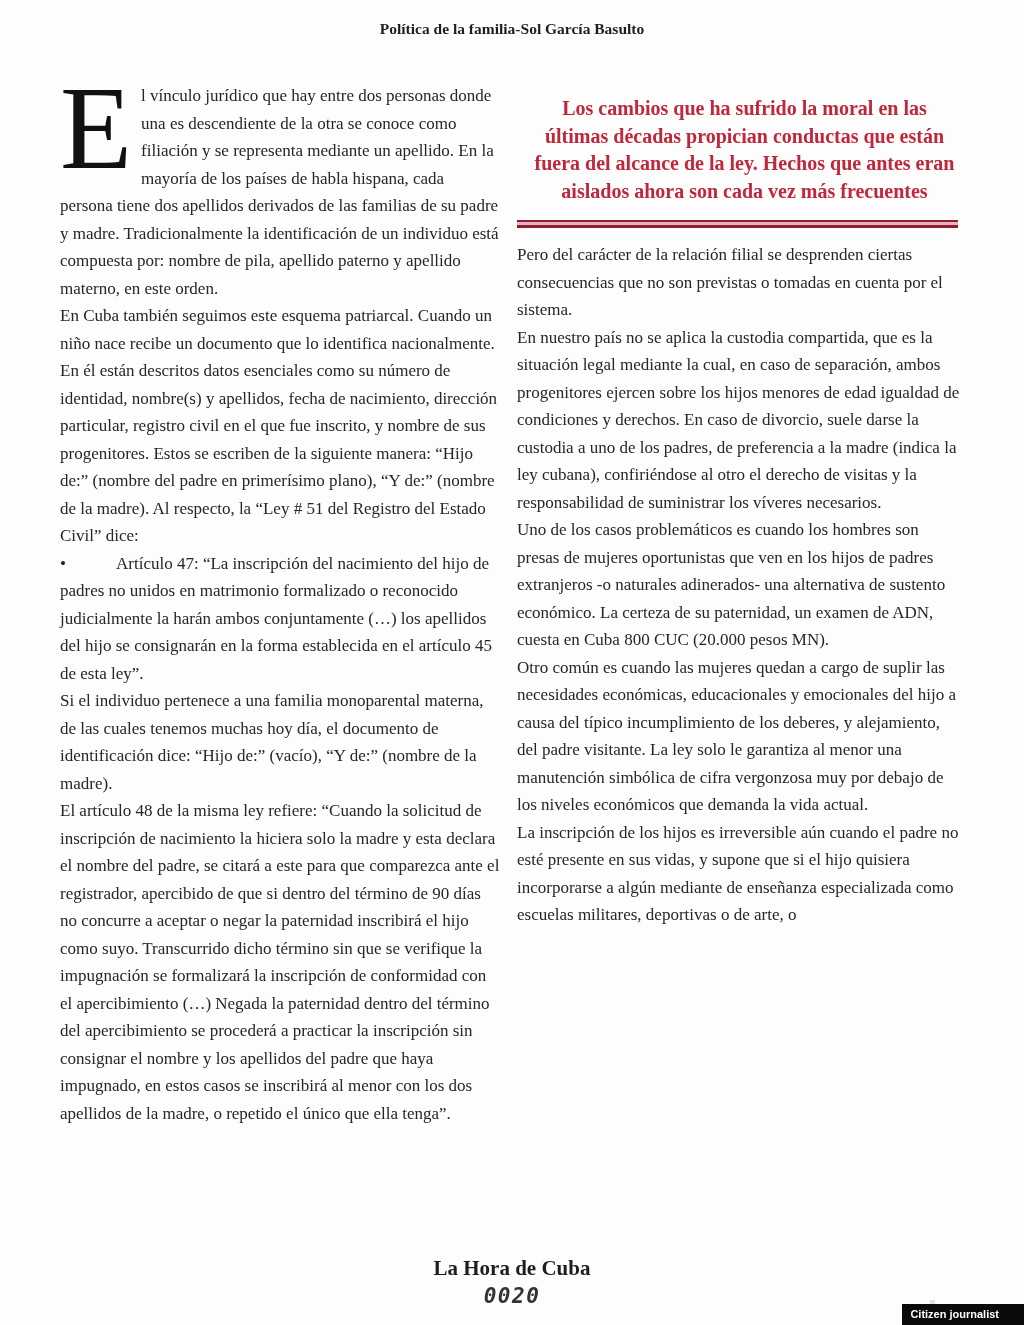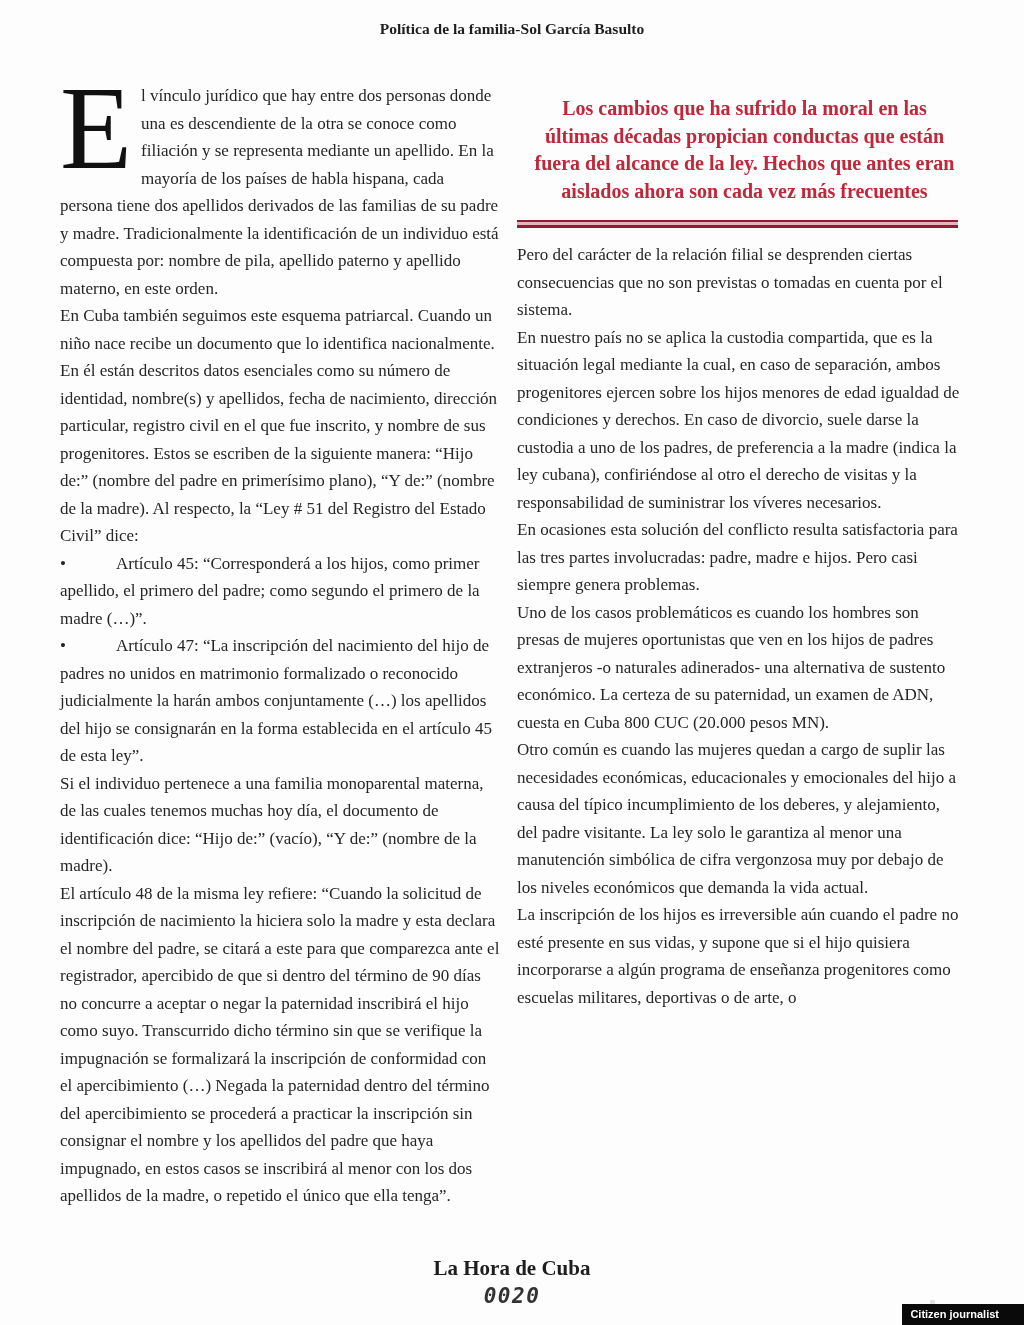"En ocasiones esta solución del" p { html: <p>En ocasiones esta solución del conflicto resulta satisfactoria para las tres partes involucradas: padre, madre e hijos. Pero casi siempre genera problemas.</p> -> none }
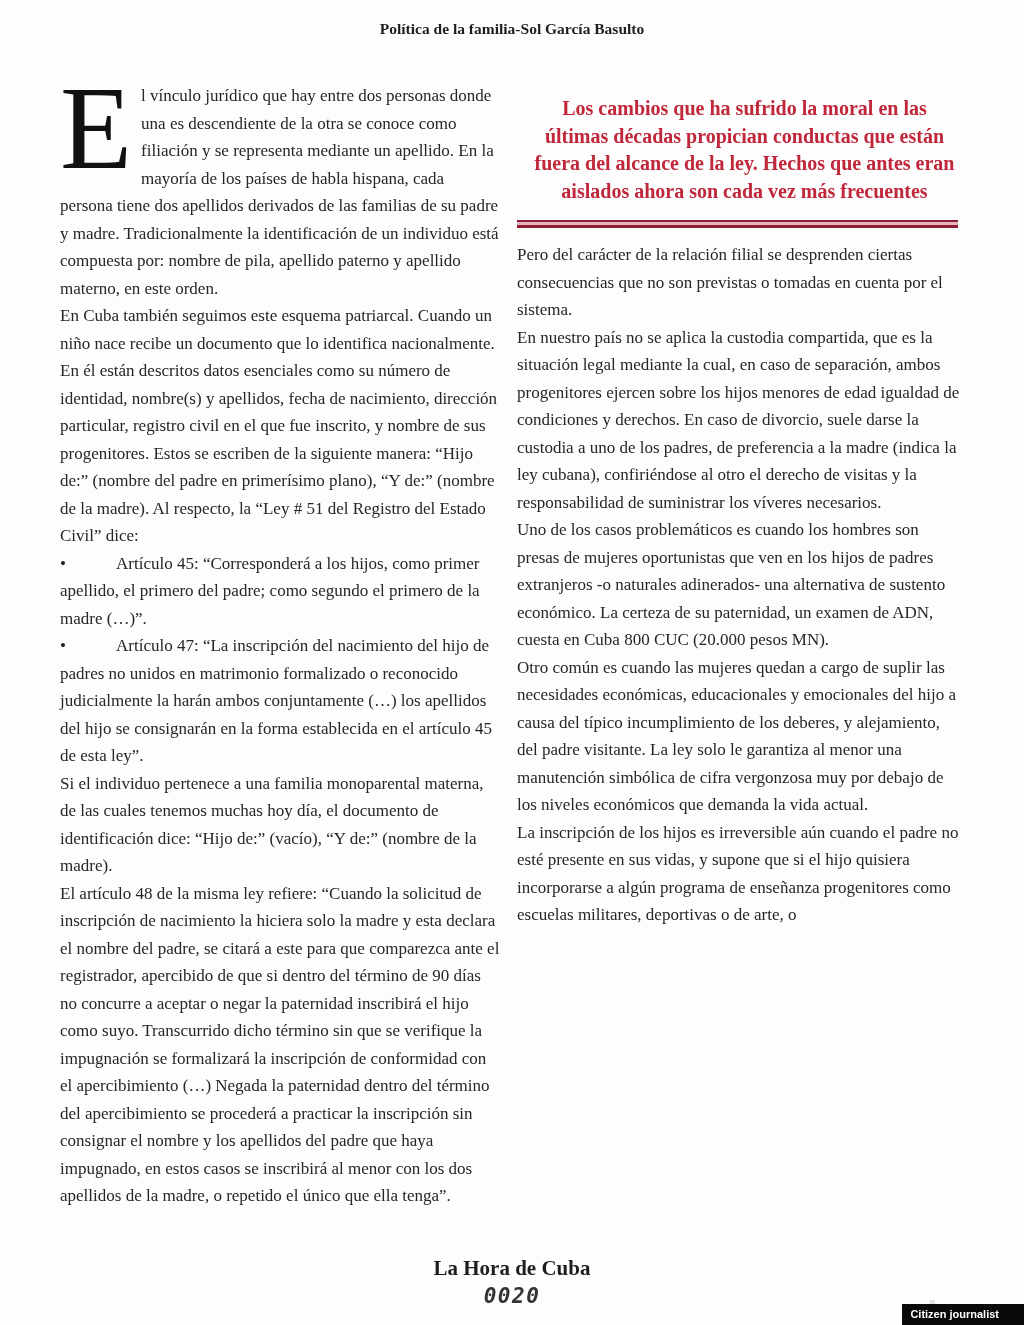"• Artículo 45: “Corresponderá a" p.bullet { html: <p><span>•</span><span></span><span>Artículo 45: “Corresponderá a los hijos, como primer apellido, el primero del padre; como segundo el primero de la madre (…)”.</span></p> -> none }
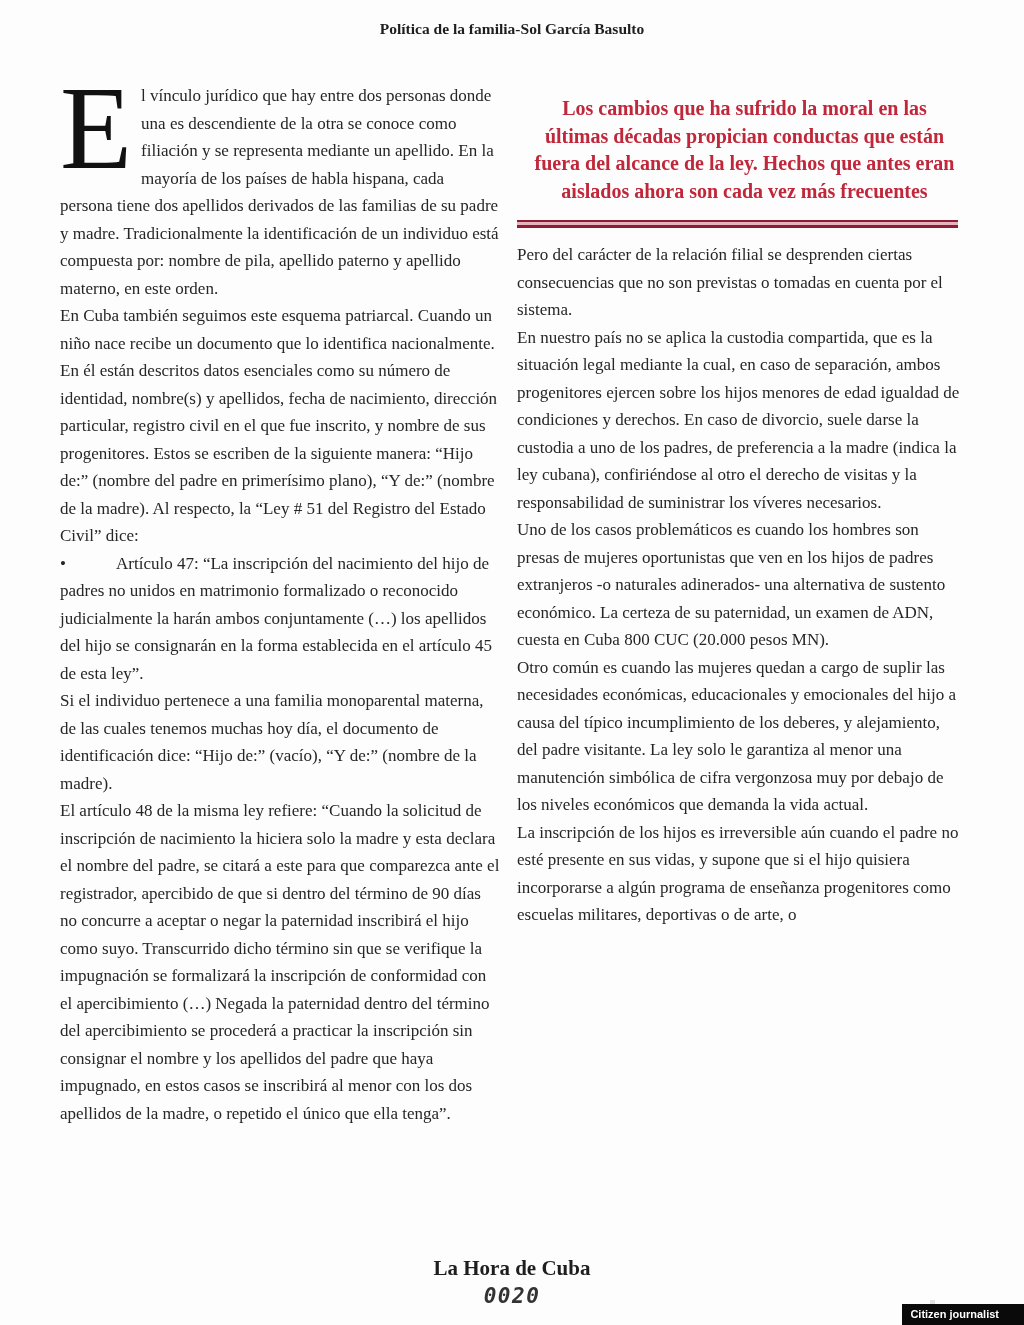"La inscripción de los hijos" p { text: programa de enseñanza progenitores -> mediante de enseñanza especializada }
